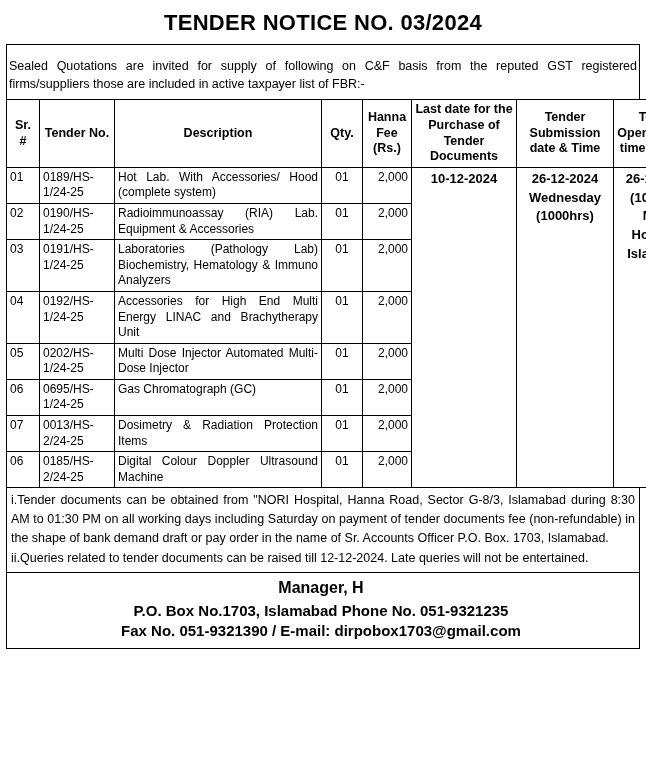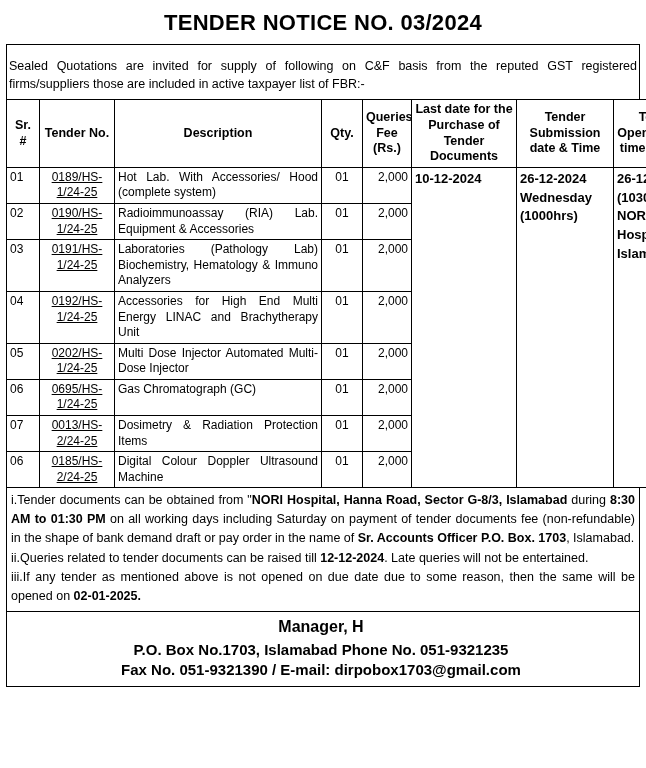"Queries Fee (Rs.)" th.h-fee { text: Queries -> Hanna }
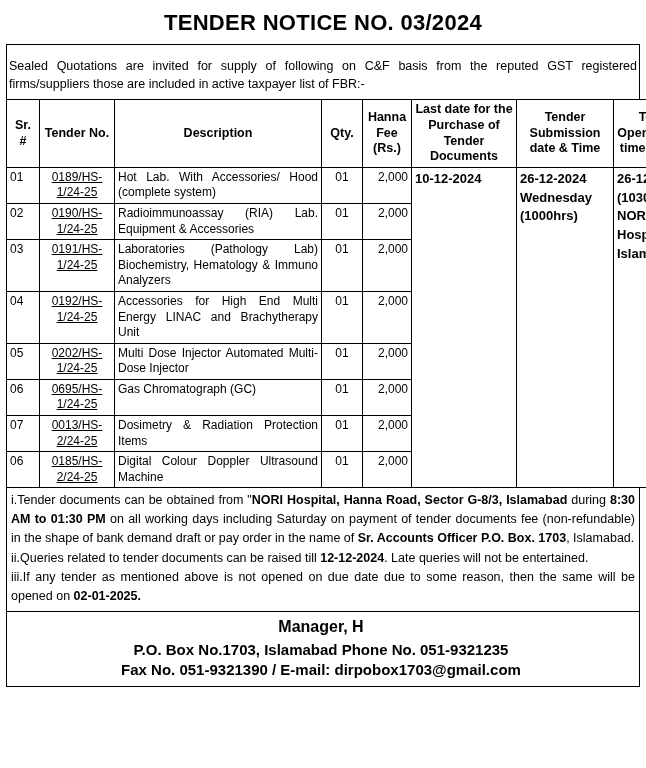"0189/HS-1/24-25" td.c-tno { text-align: center -> left; text-decoration: underline -> none }
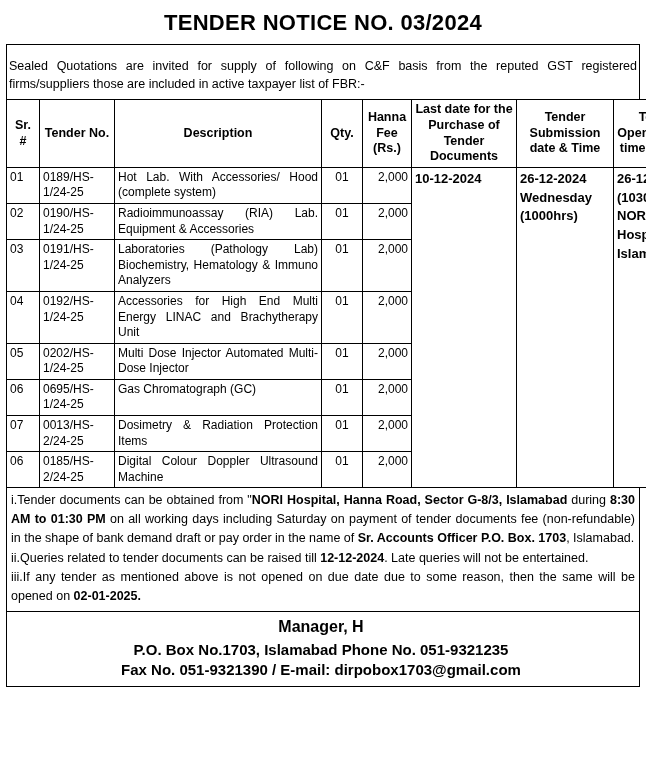"10-12-2024" td.merged { text-align: left -> center }
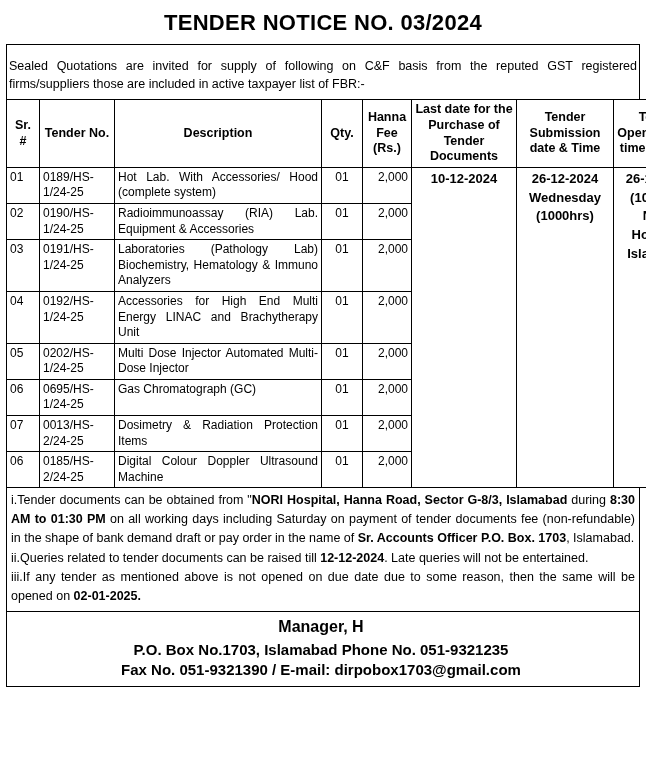"NORI Hospital, Hanna Road, Sector" .notes b { font-weight: bold -> normal }
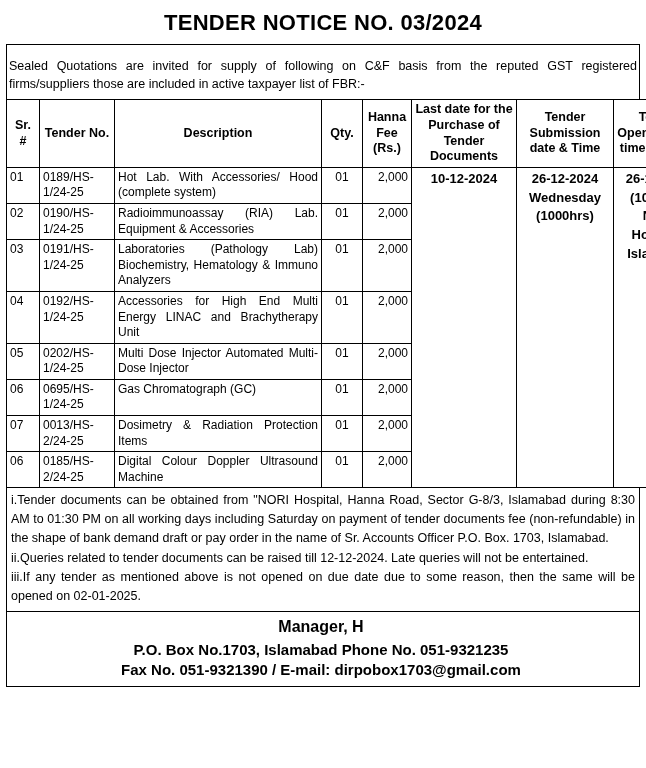"iii.If any tender as mentioned" p { html: <p><span>iii.If any tender as mentioned above is not opened on due date due to some reason, then the same will be opened on </span><b>02-01-2025.</b></p> -> none }
